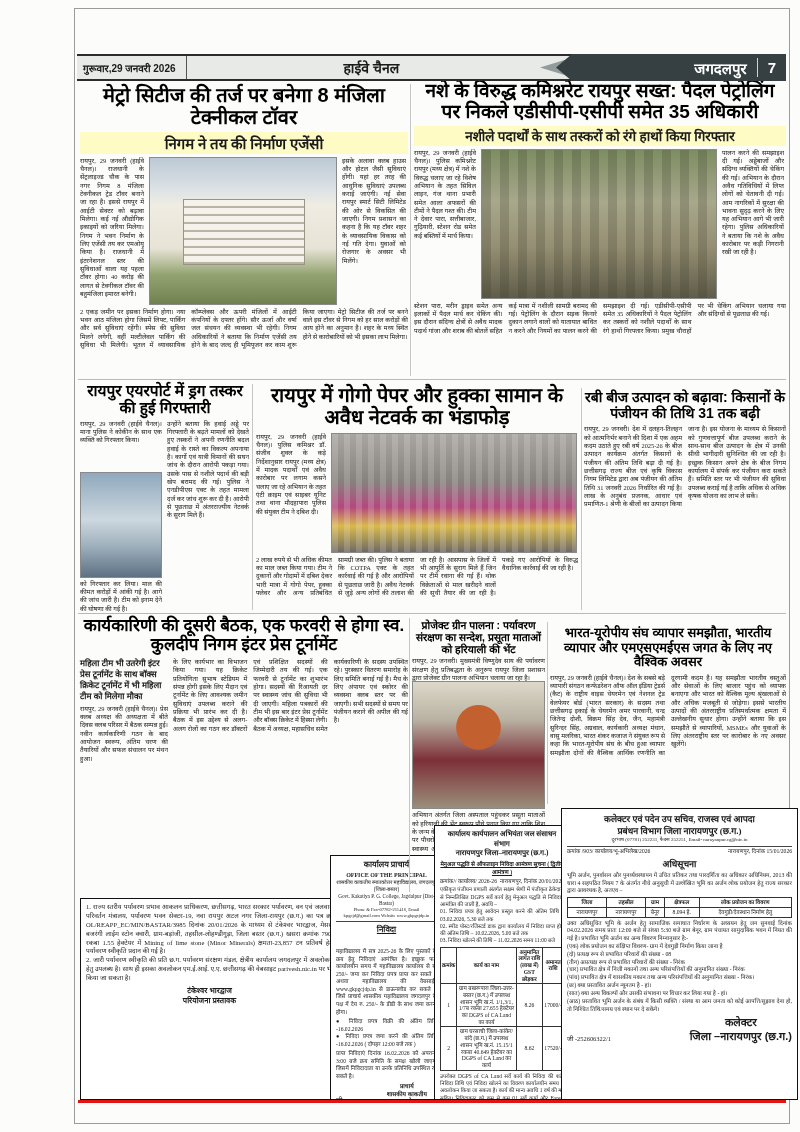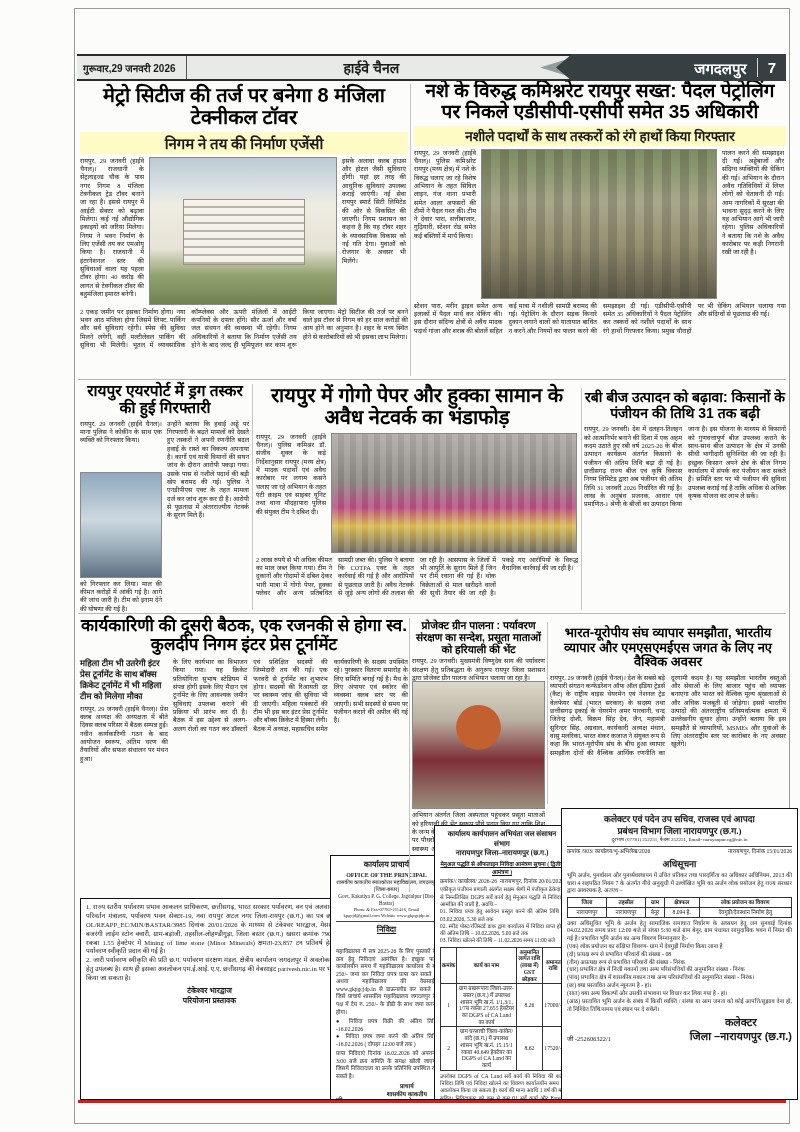"कार्यकारिणी की दूसरी बैठक, एक" h2.hl { text: रजनकी -> फरवरी }
